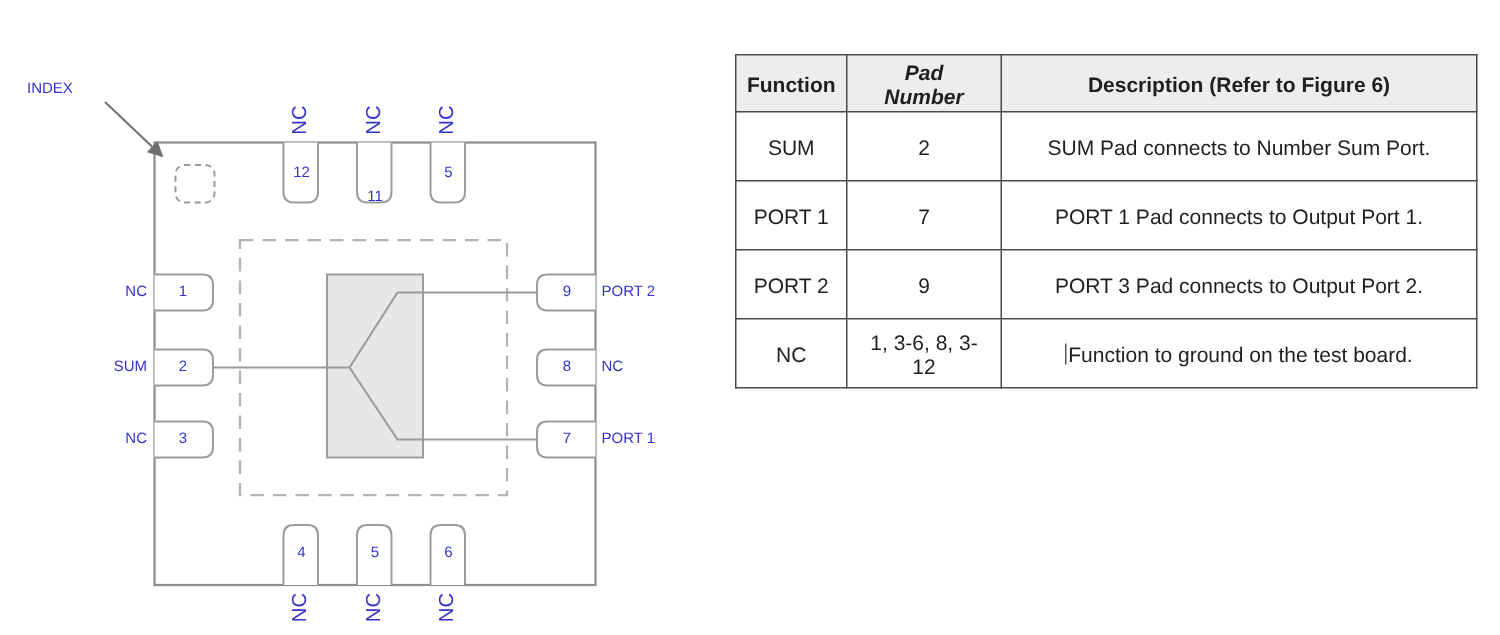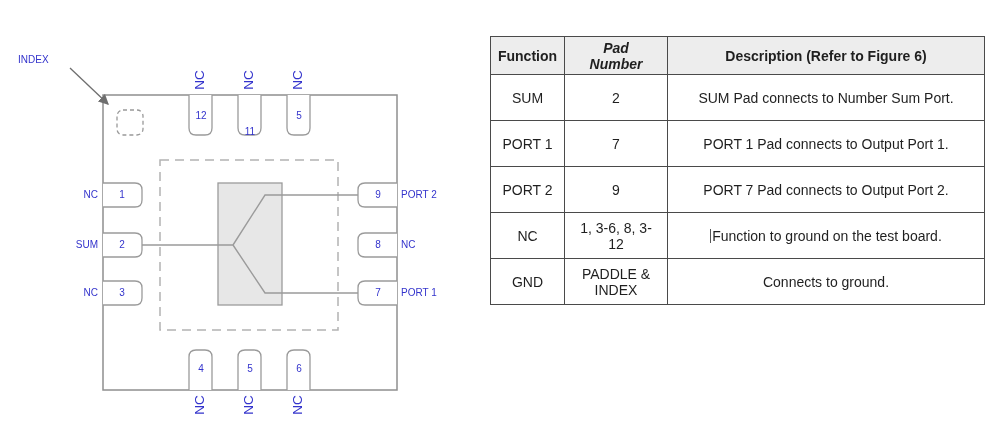"PORT 7 Pad connects to" td { text: 7 -> 3 }
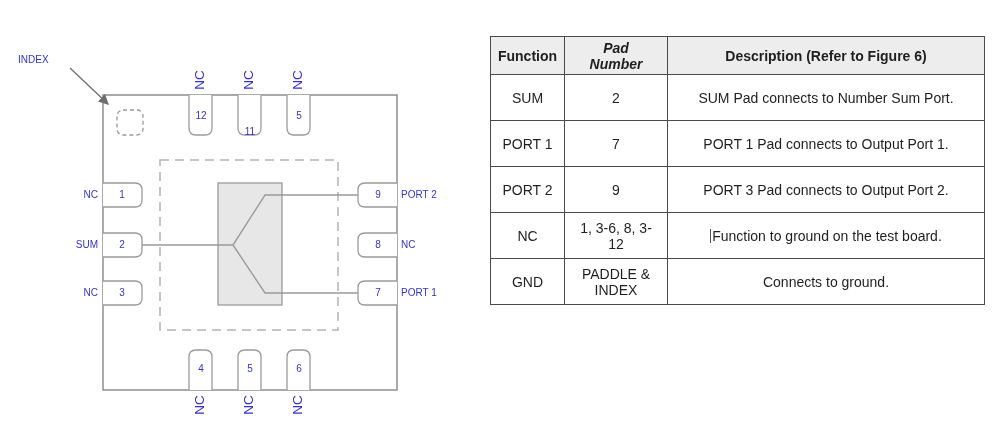"GND" tr { html: <tr> <td>GND</td> <td> <span>PADDLE &amp; INDEX</span></td> <td>Connects to ground.</td> </tr> -> none }
